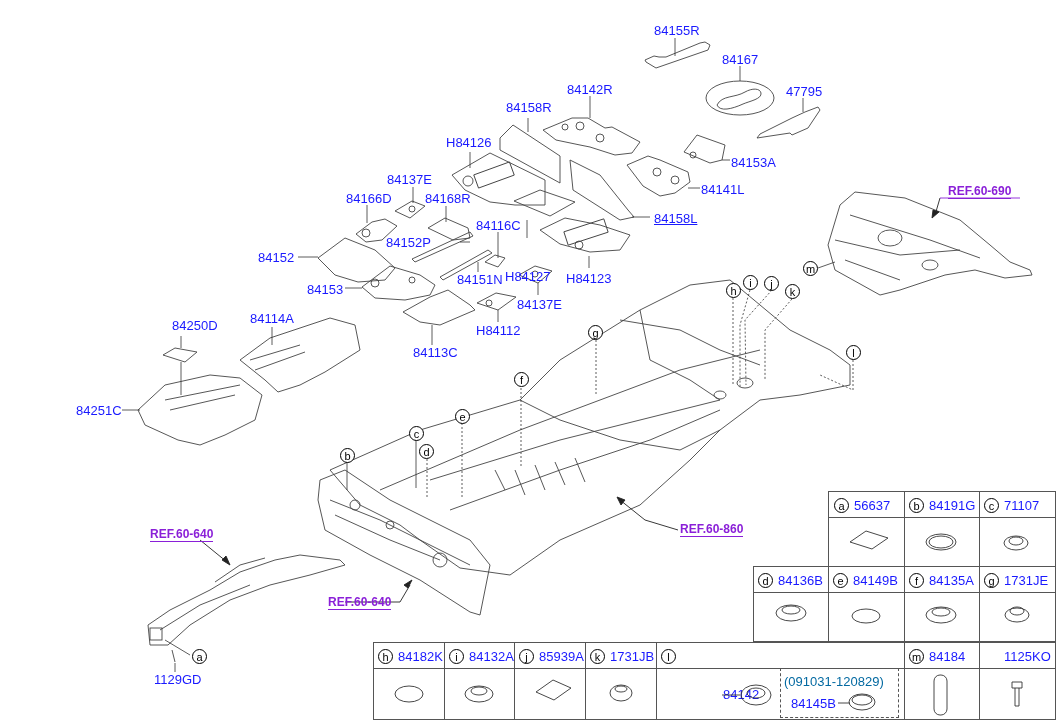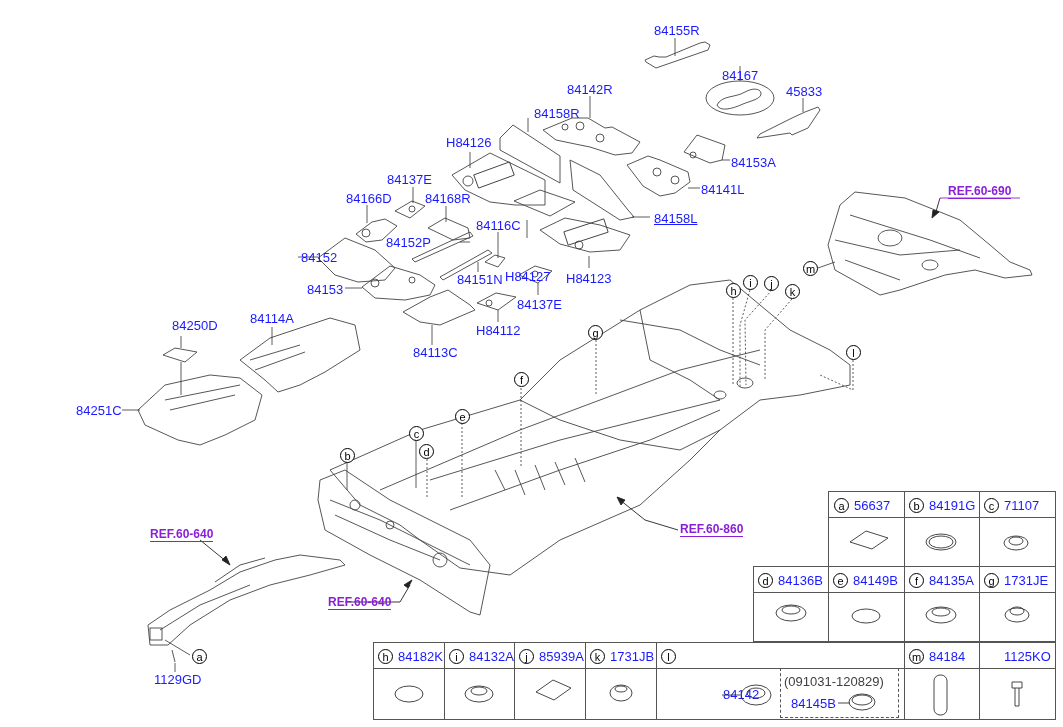"84167" div.lbl { margin-top: 16px -> none }
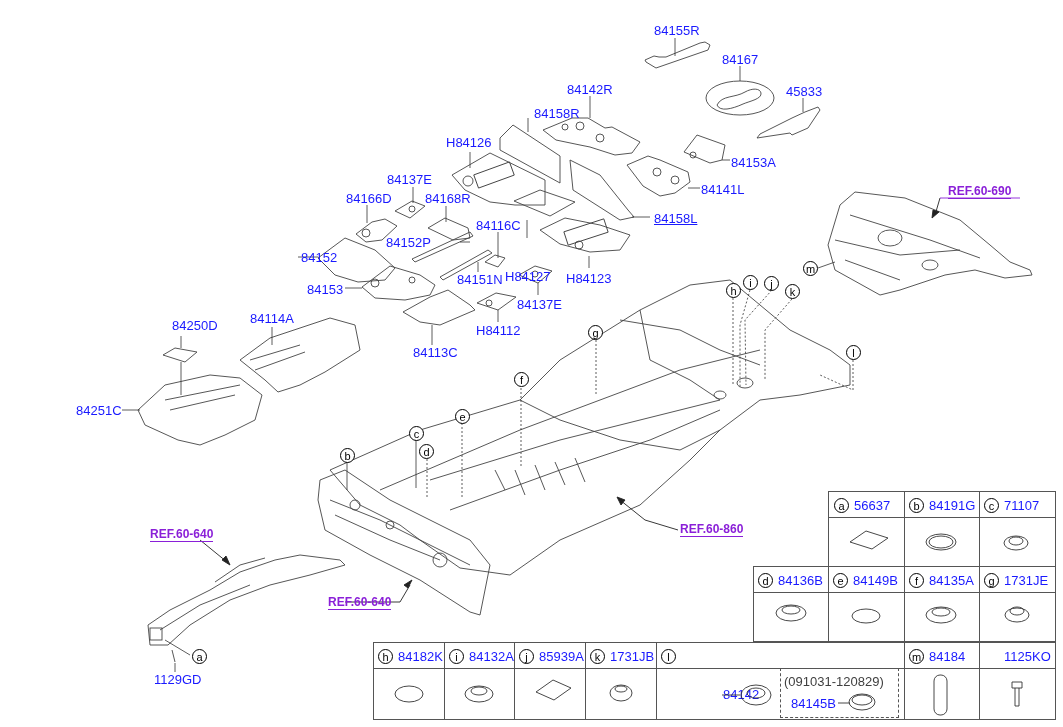"45833" div.lbl { text: 45833 -> 47795 }
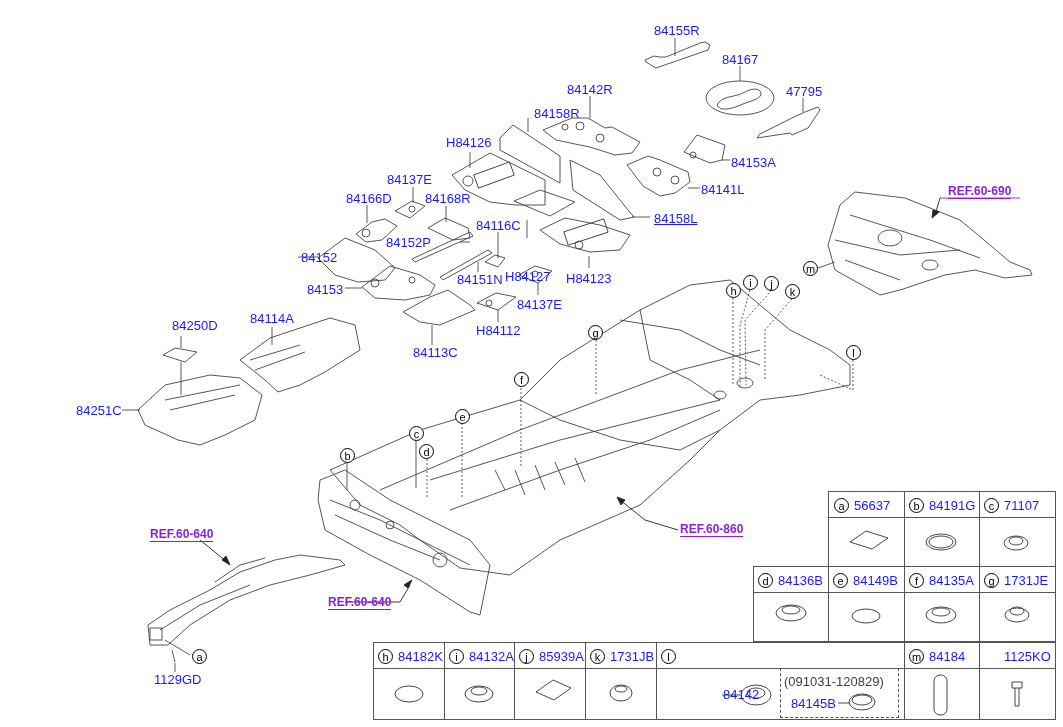"84158R" div.lbl { margin-left: 28px -> none; top: 107px -> 101px }
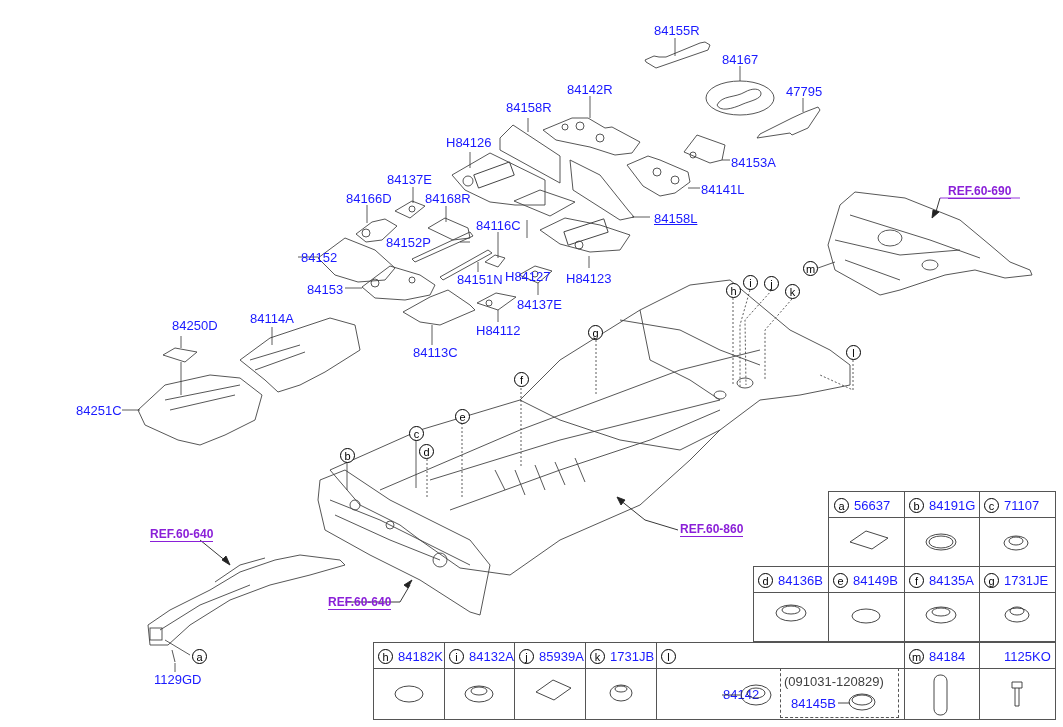"84152" div.lbl { margin-left: 43px -> none }
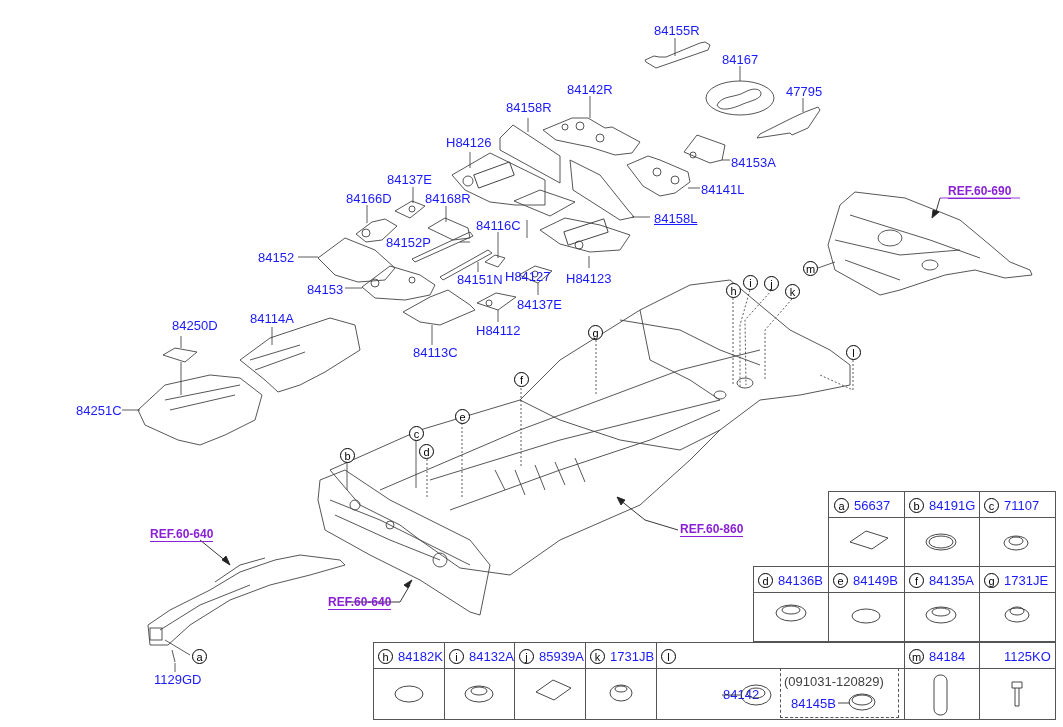"(091031-120829)" .dim { color: #404040 -> #0369a1 }
